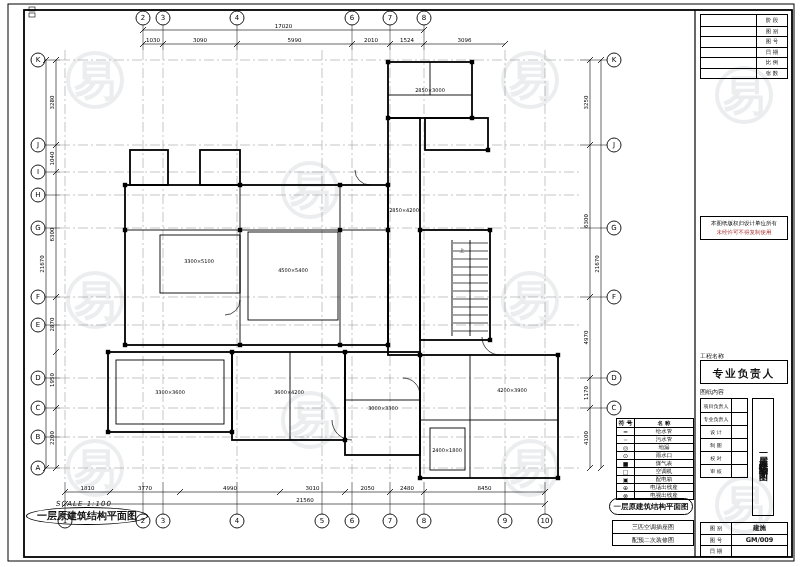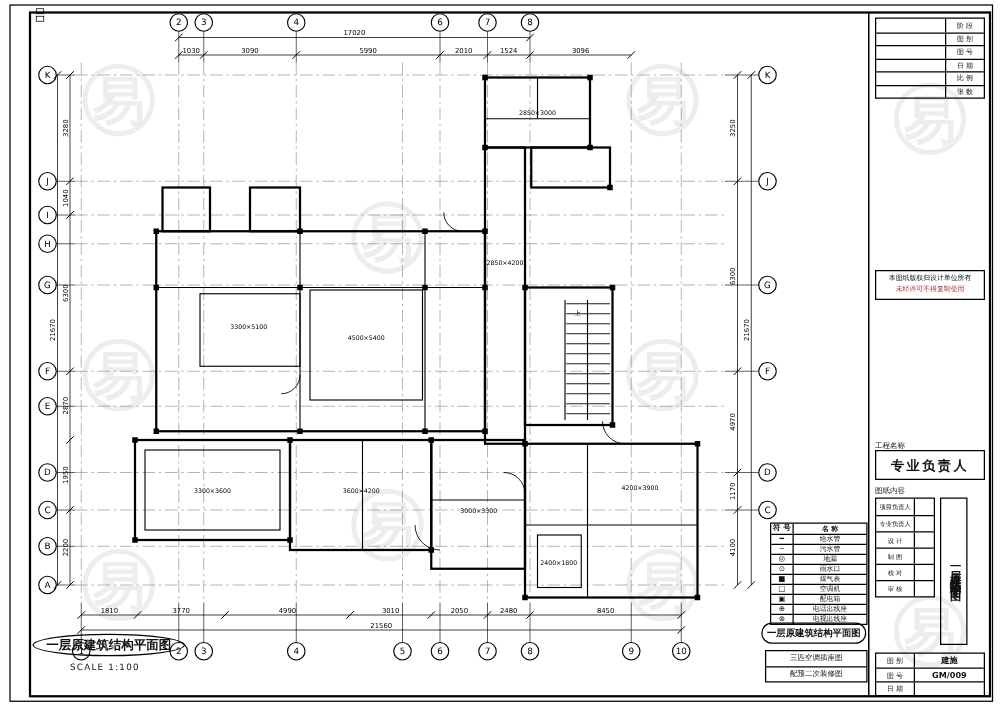"SCALE 1:100" .scale-note { font-style: none -> italic; top: 530px -> 500px }
